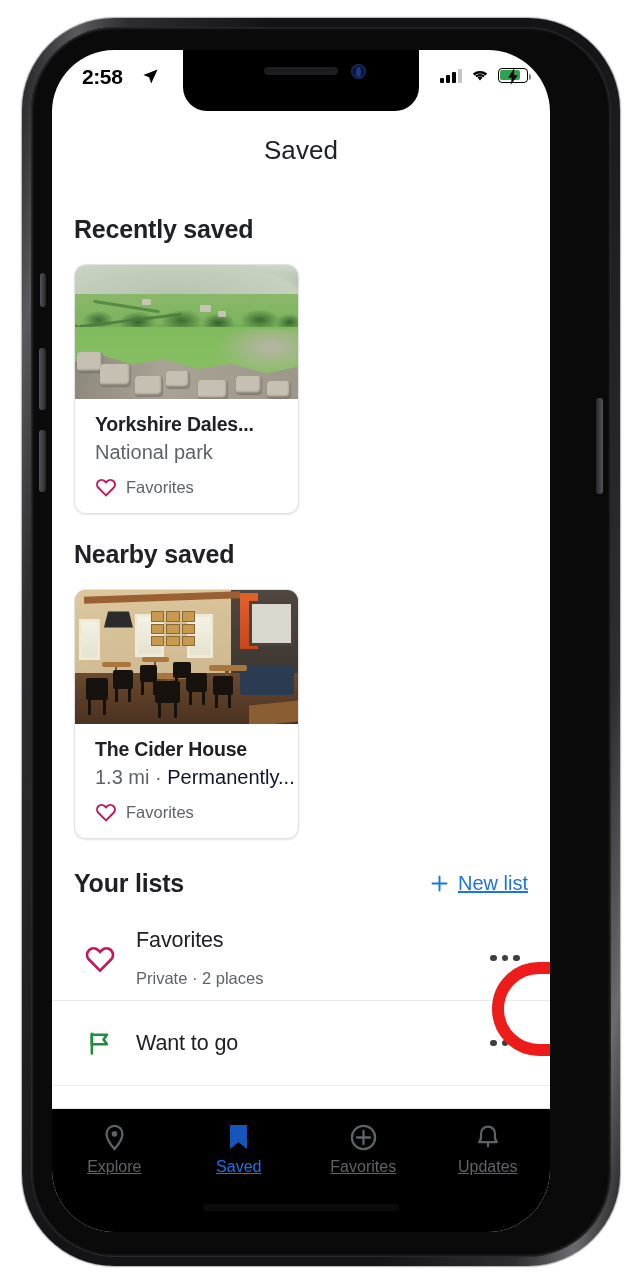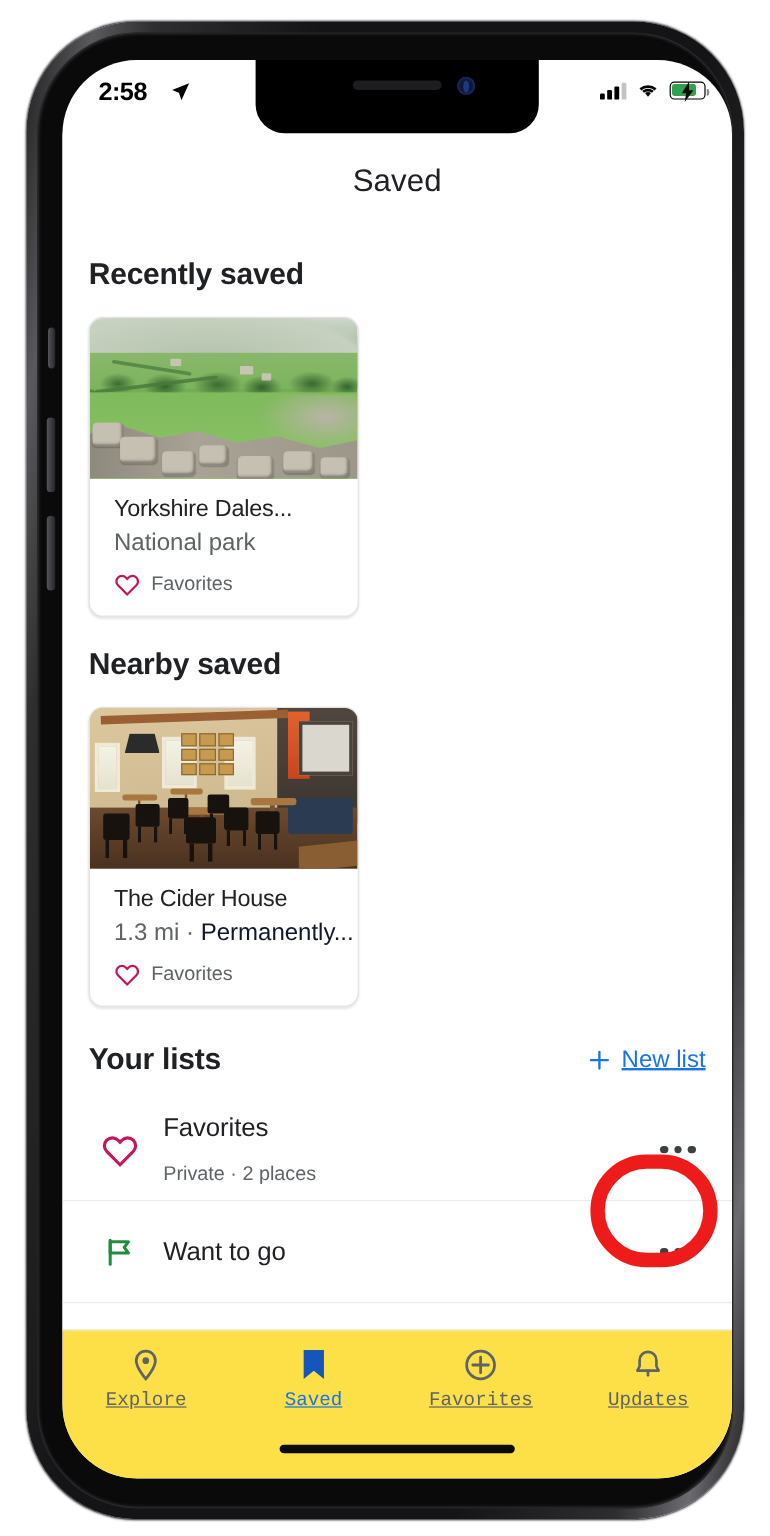"2:58" #screen { width: 558px -> 498px }
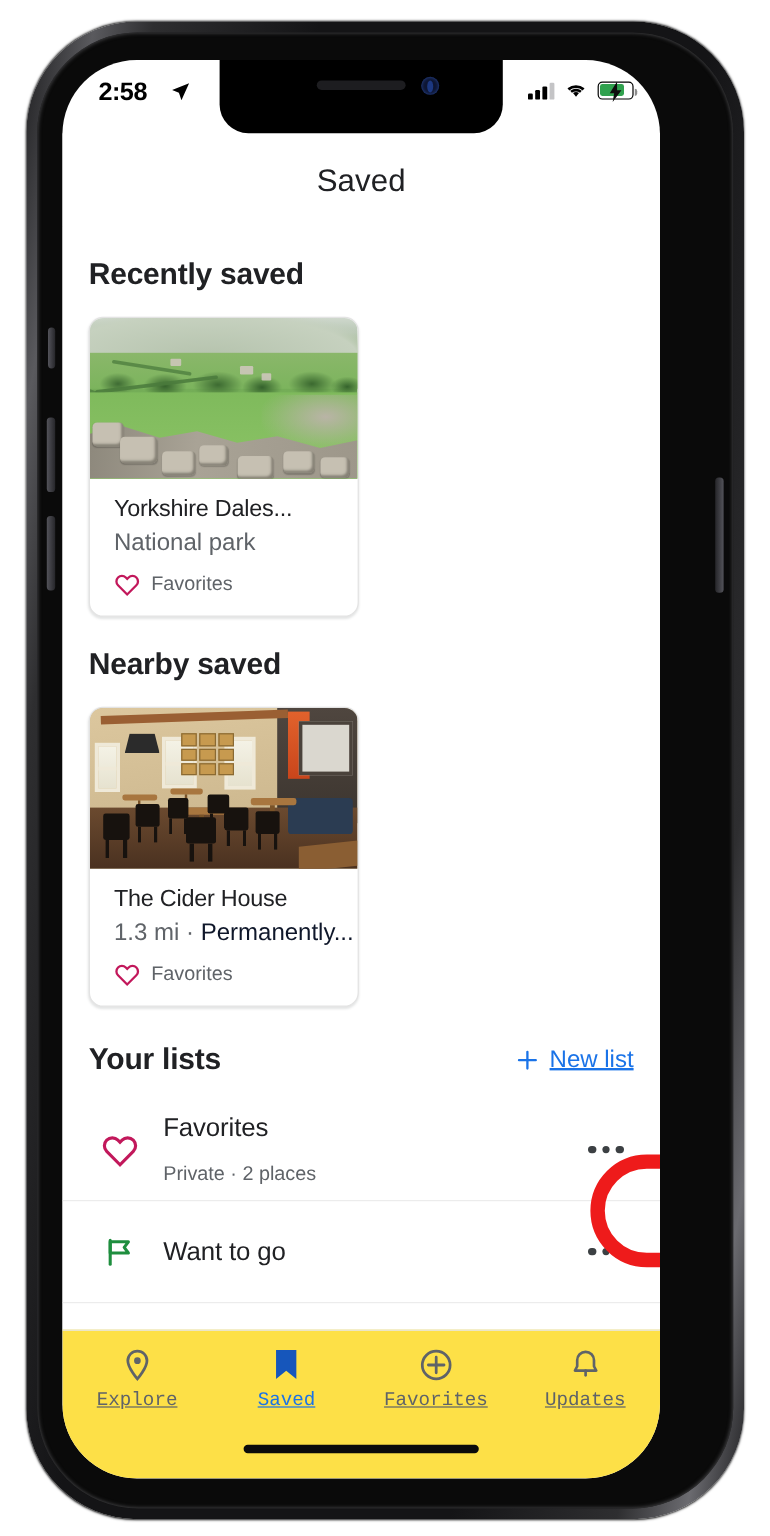"Yorkshire Dales..." .card-name { font-weight: normal -> bold }
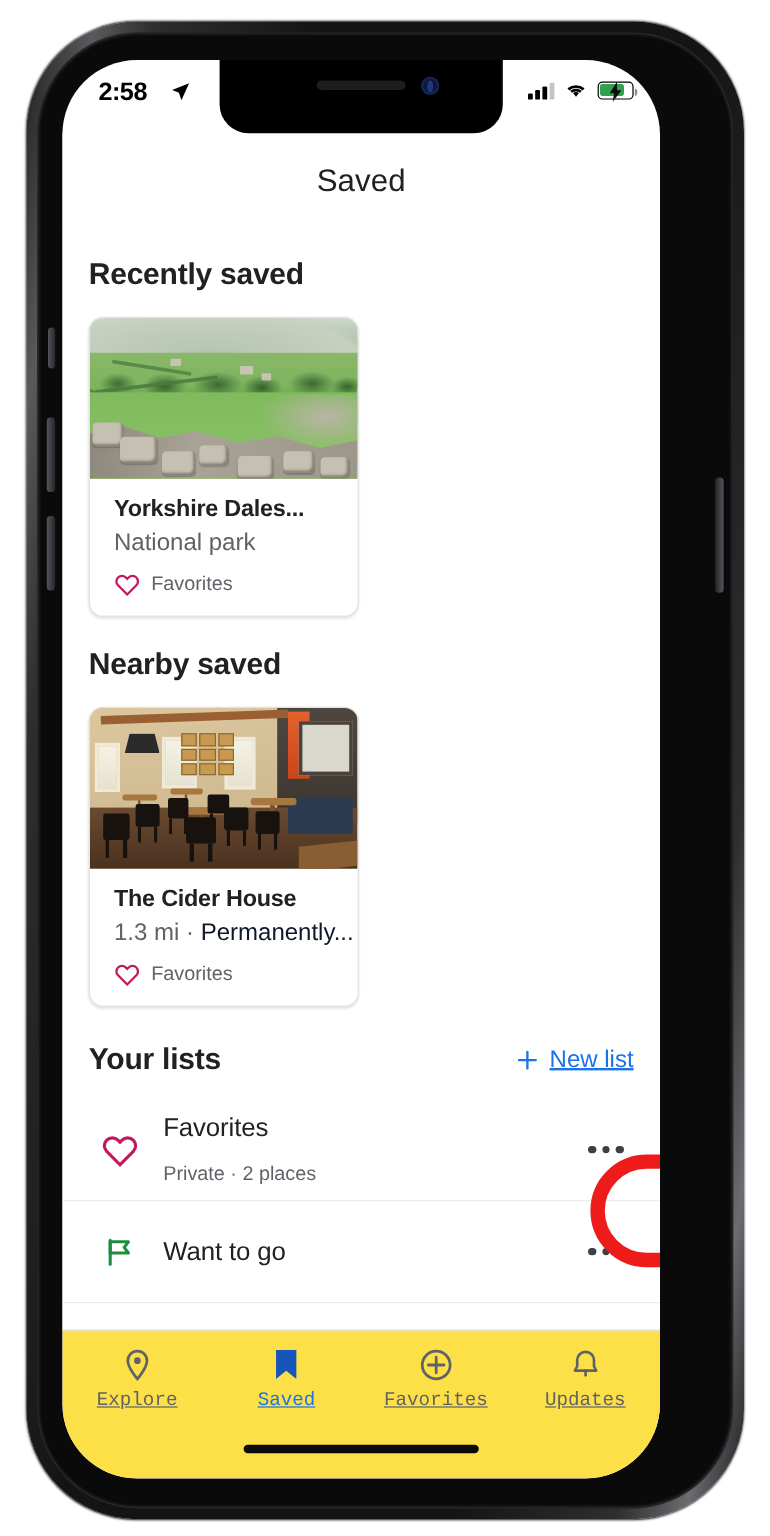"Explore" #tab-bar { background: #fde047 -> #000000; font-family: Liberation Mono, monospace -> none }
